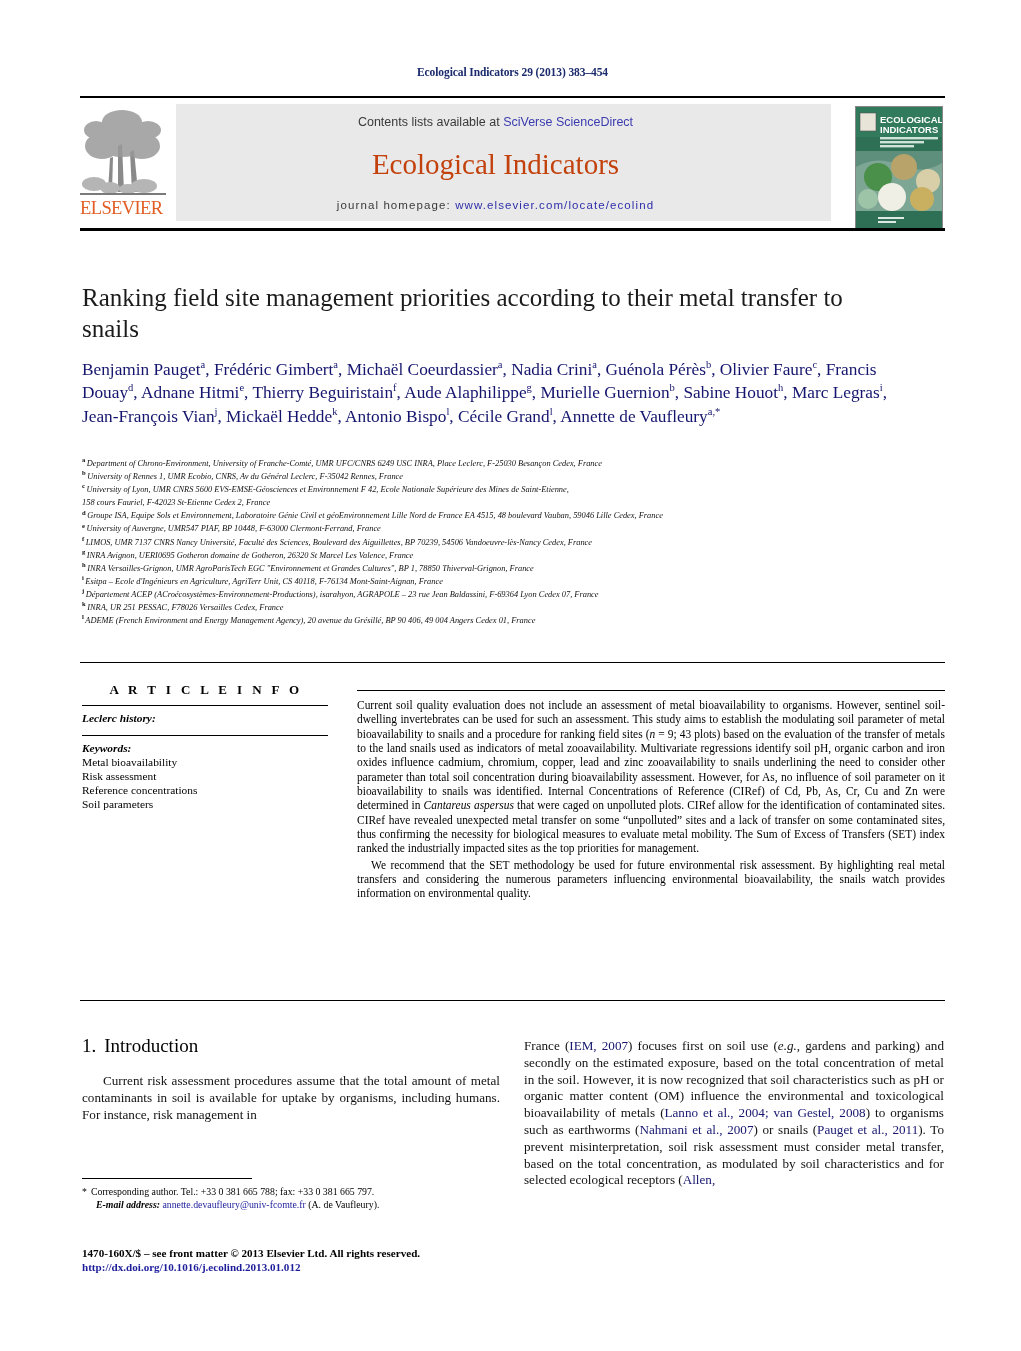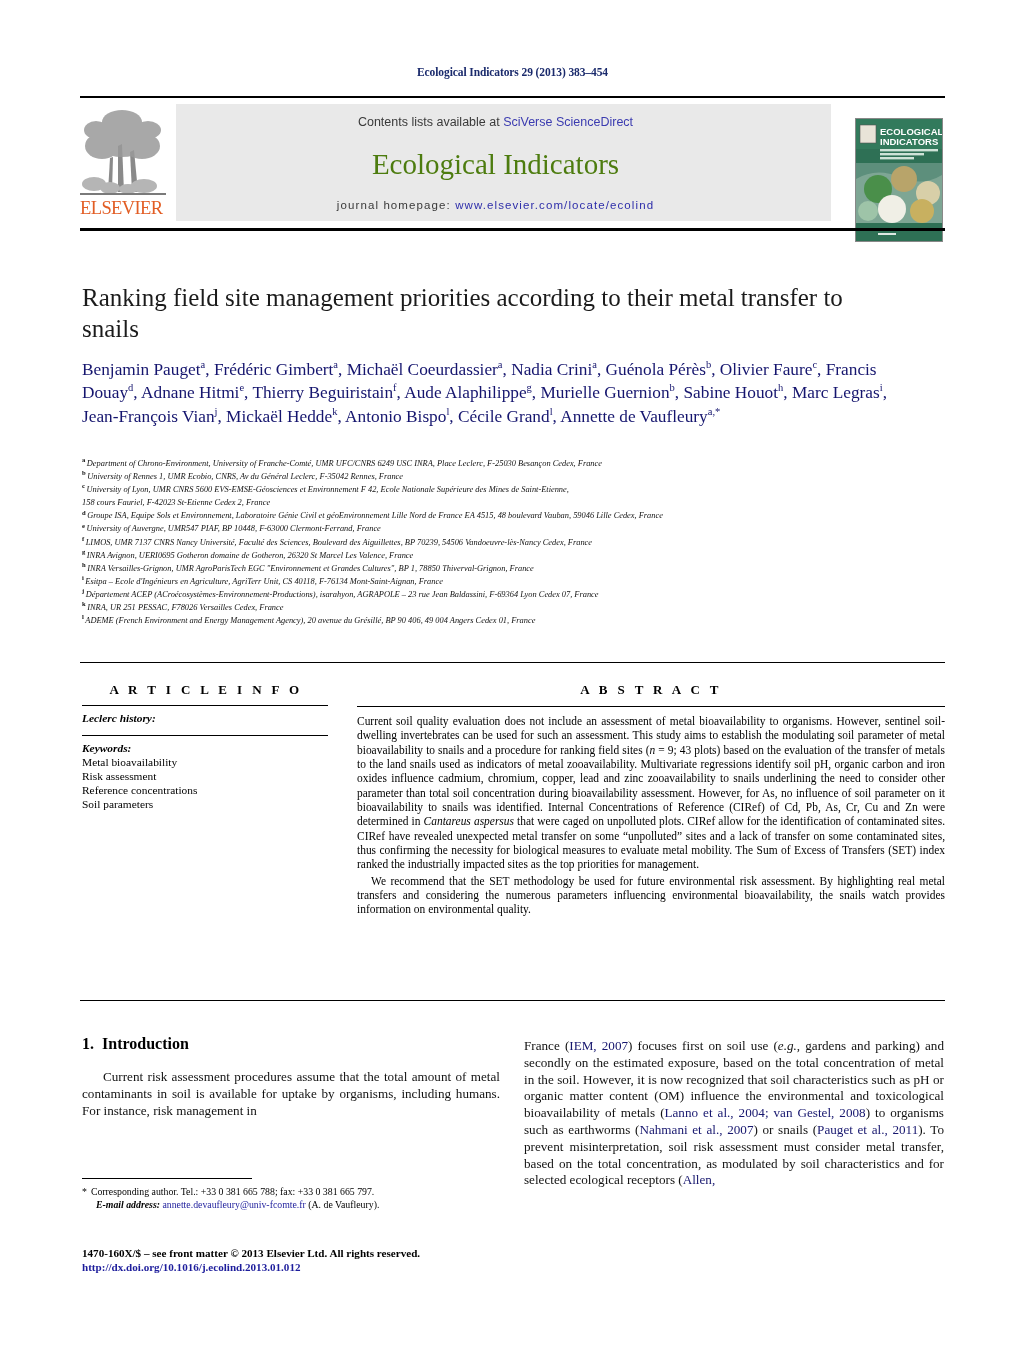"ECOLOGICAL" .cover-thumb { top: 20px -> 8px }
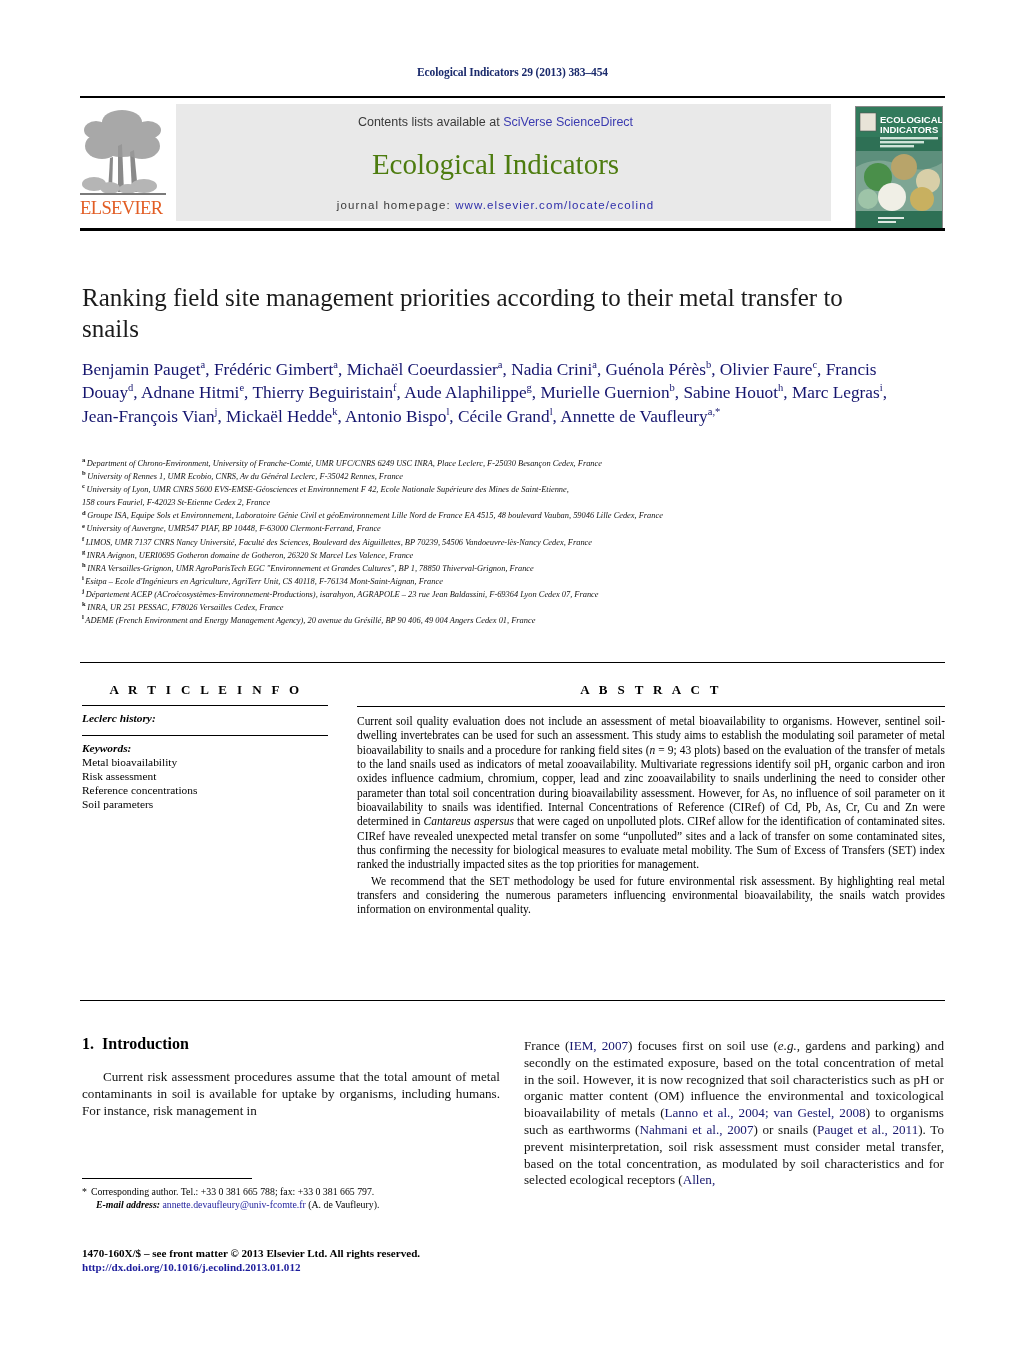"Ecological Indicators" .journal-name { color: #4d7c0f -> #c2410c }
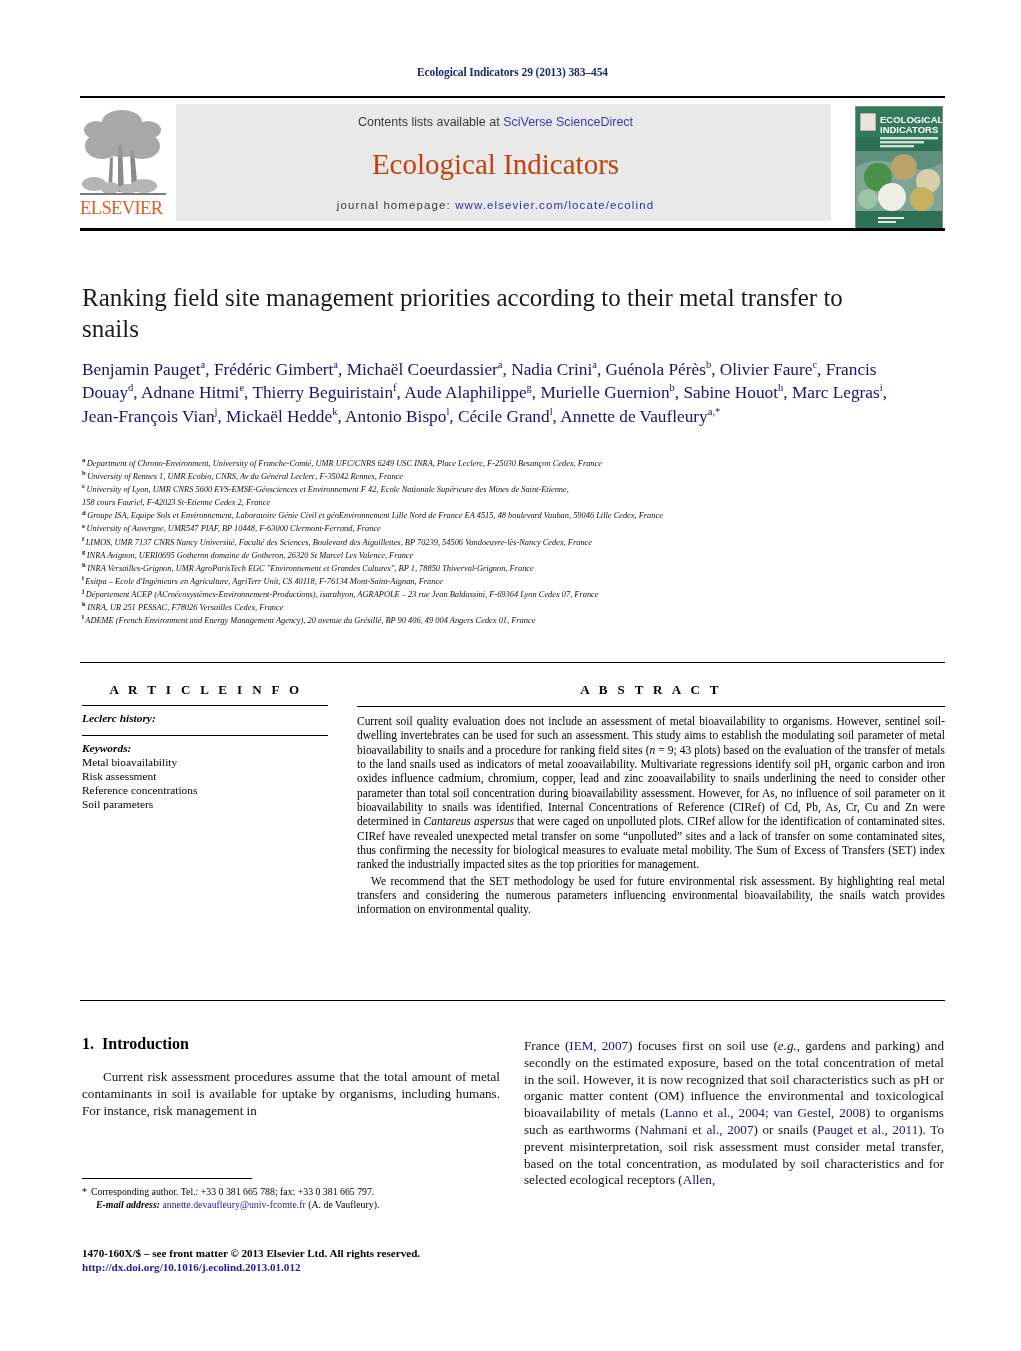"A B S T R" div.col-head { html: <div>A B S T R A C T</div> -> none }
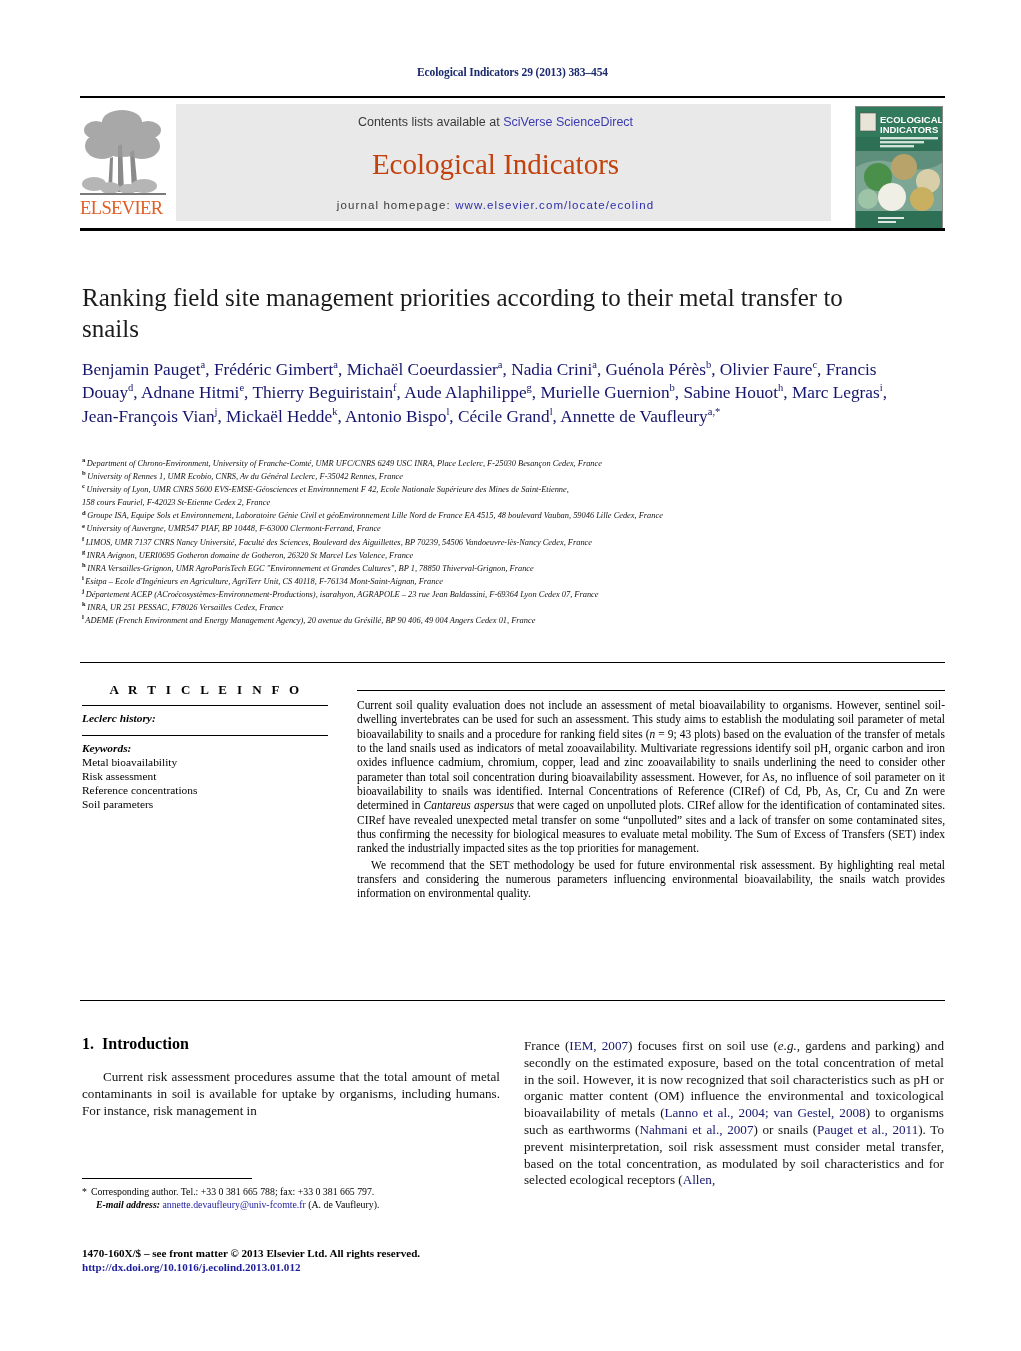"1. Introduction" .sec-head { font-size: 16px -> 19px; font-weight: bold -> normal }
